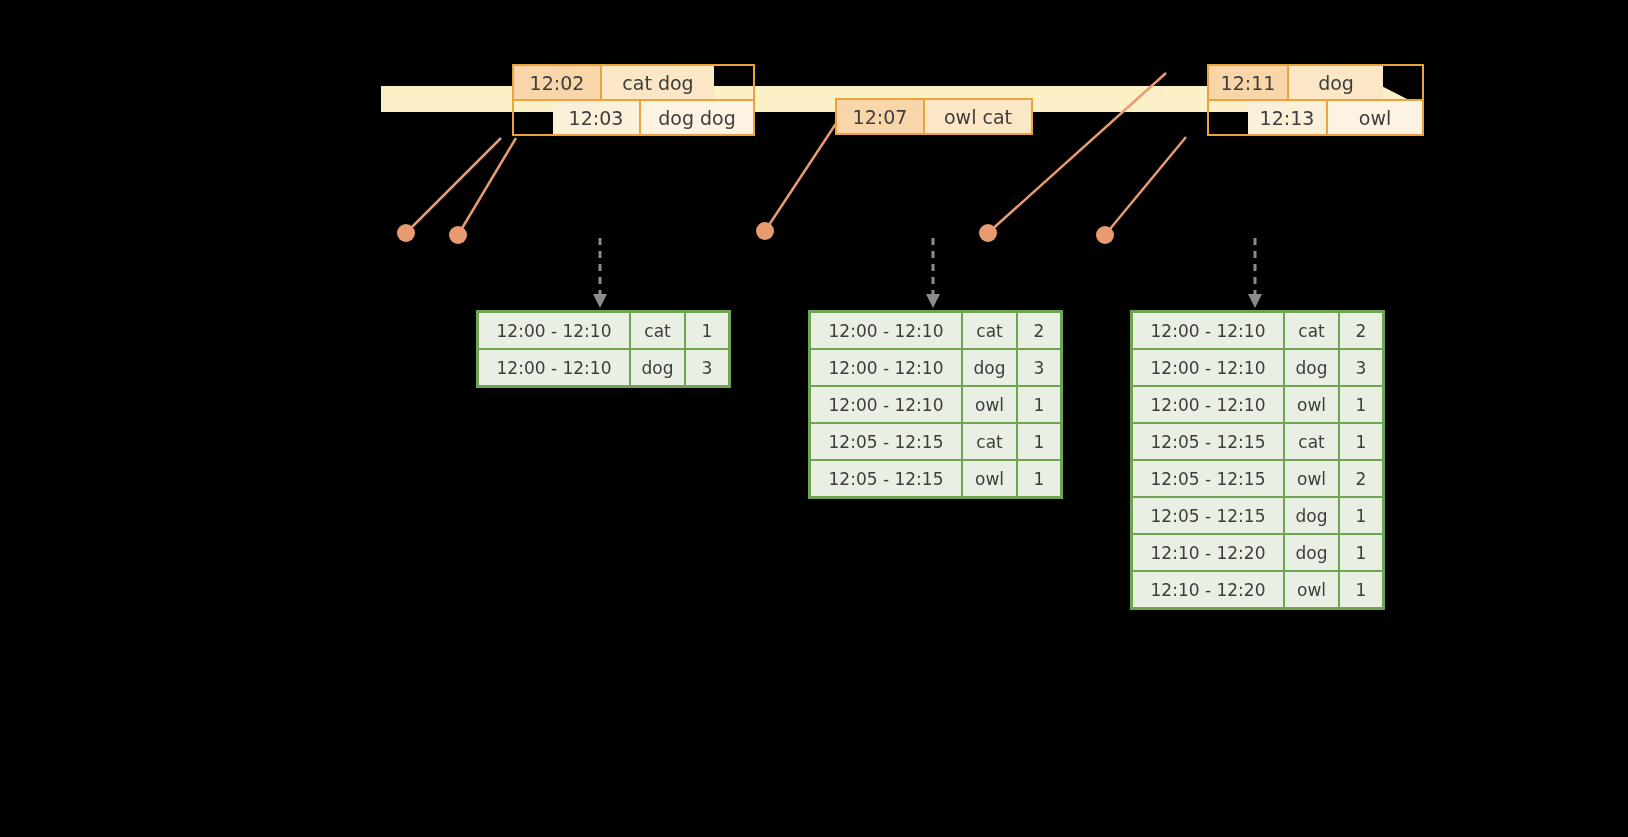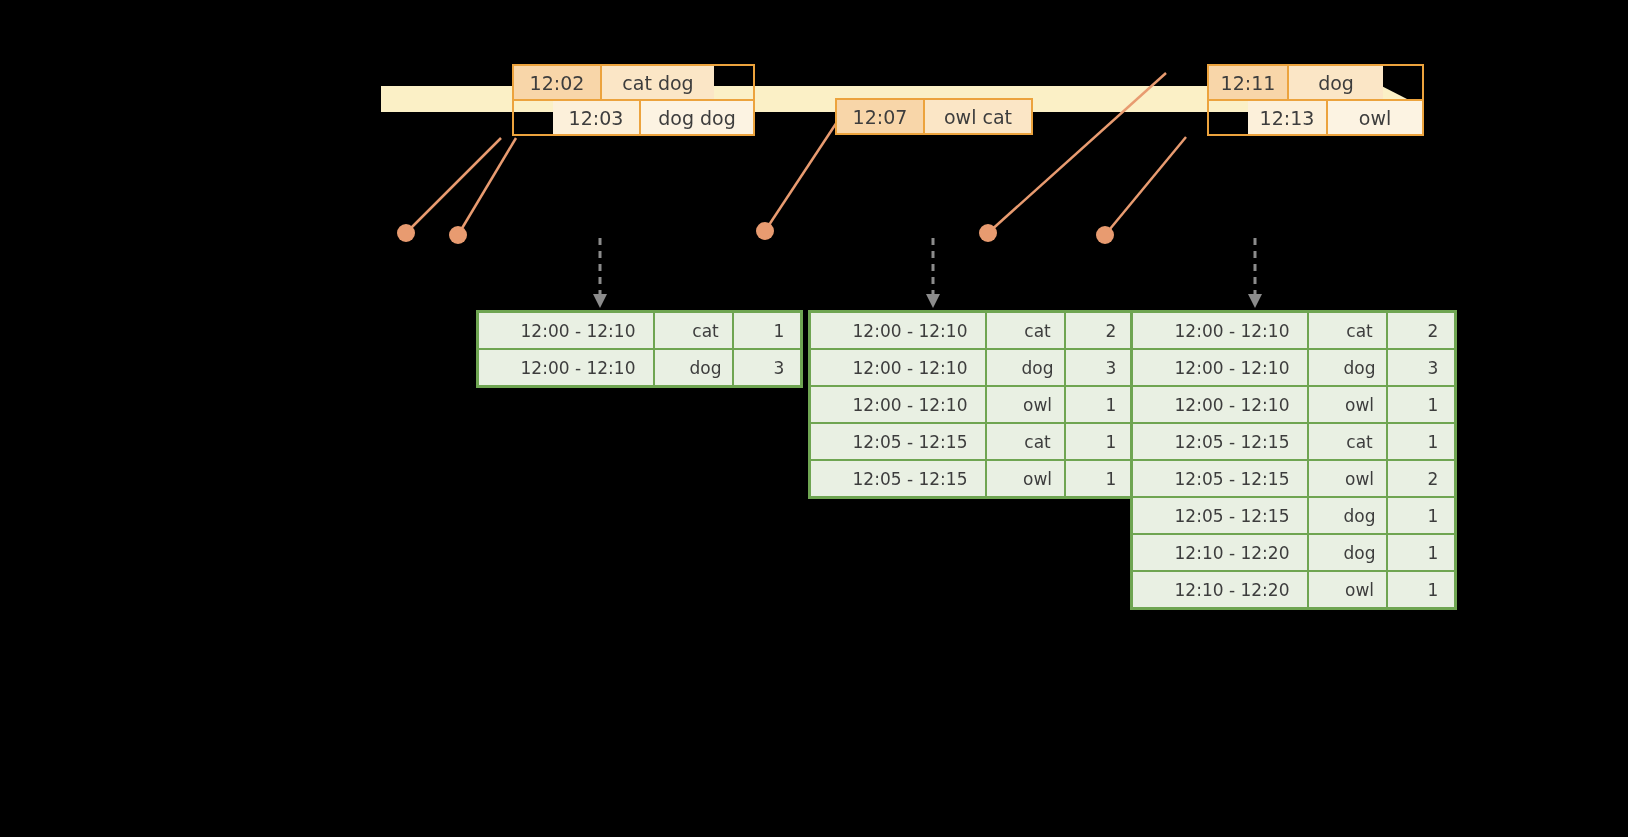"12:00 - 12:10" .rt-window,.rt-word,.rt-count { padding-left: 24px -> none }
